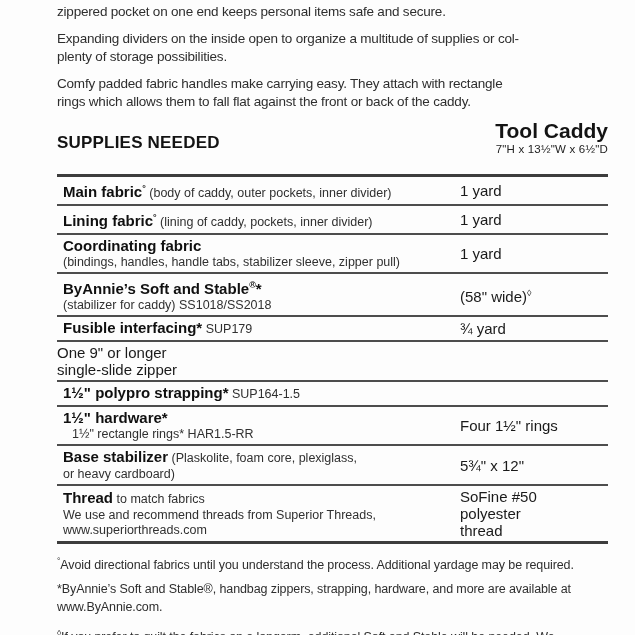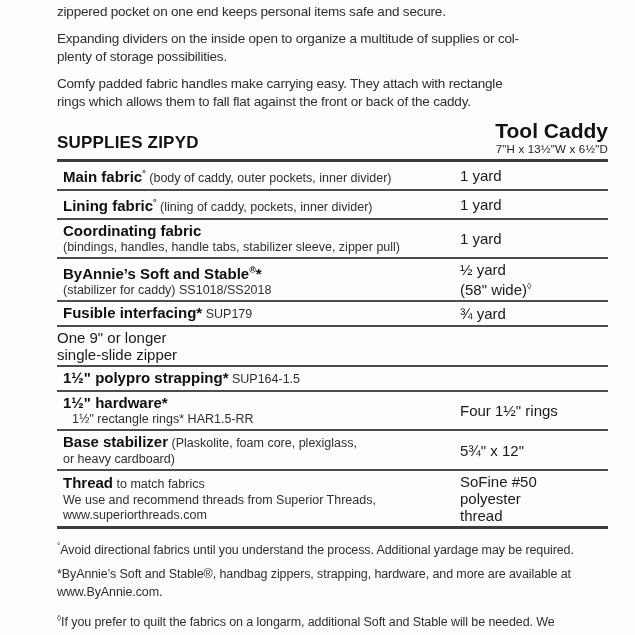"SUPPLIES ZIPYD" div.section-title { text: ZIPYD -> NEEDED }
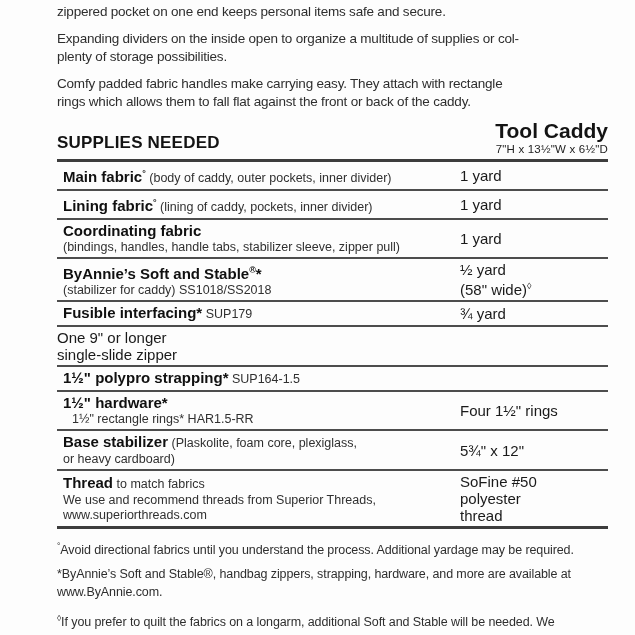"Main fabric° (body of caddy," .stable { margin-top: 3px -> 18px }
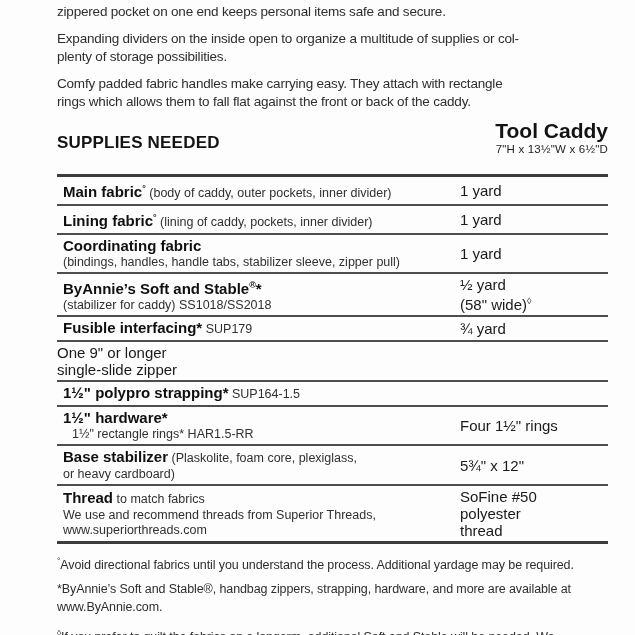"½ yard" div.qline { html: <div>½ yard</div> -> none }
